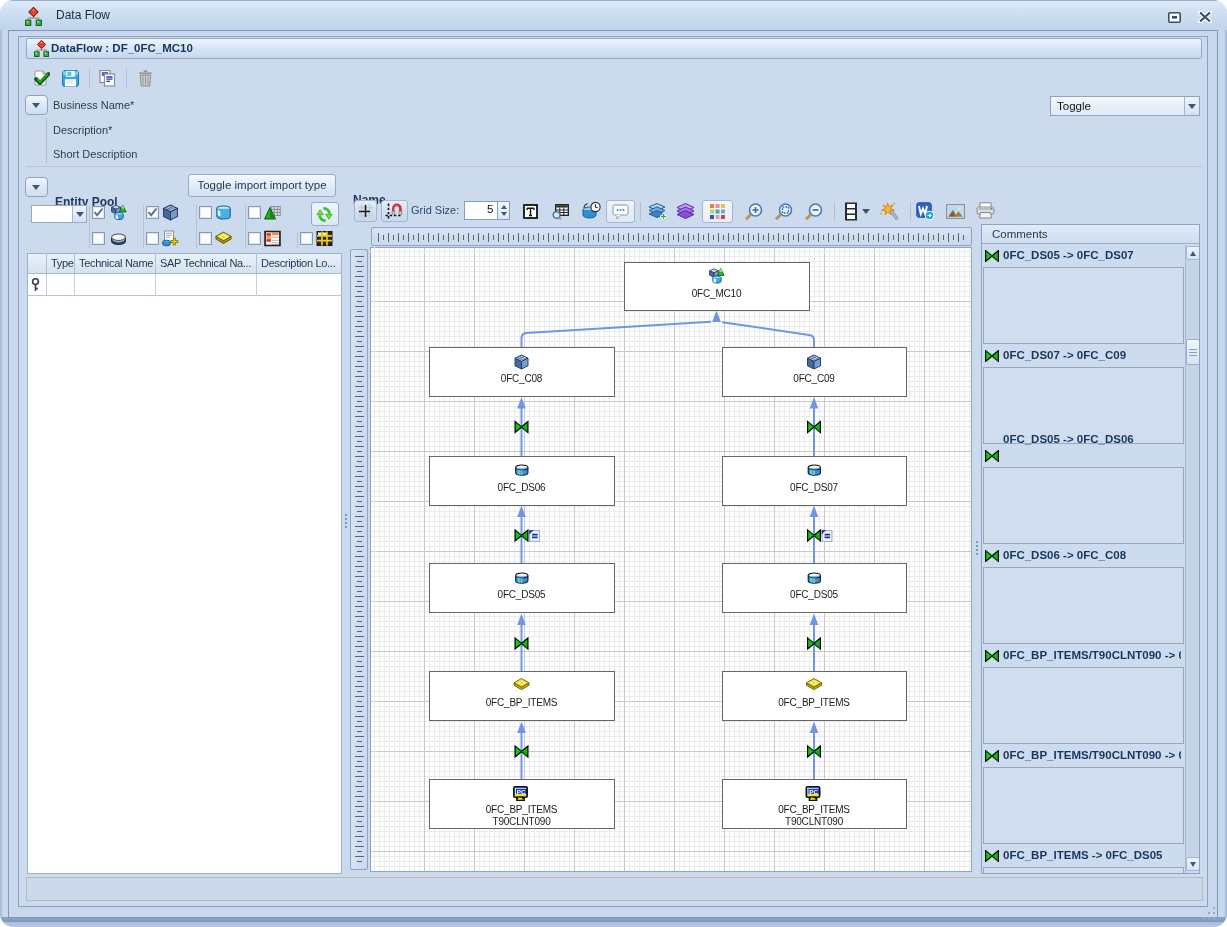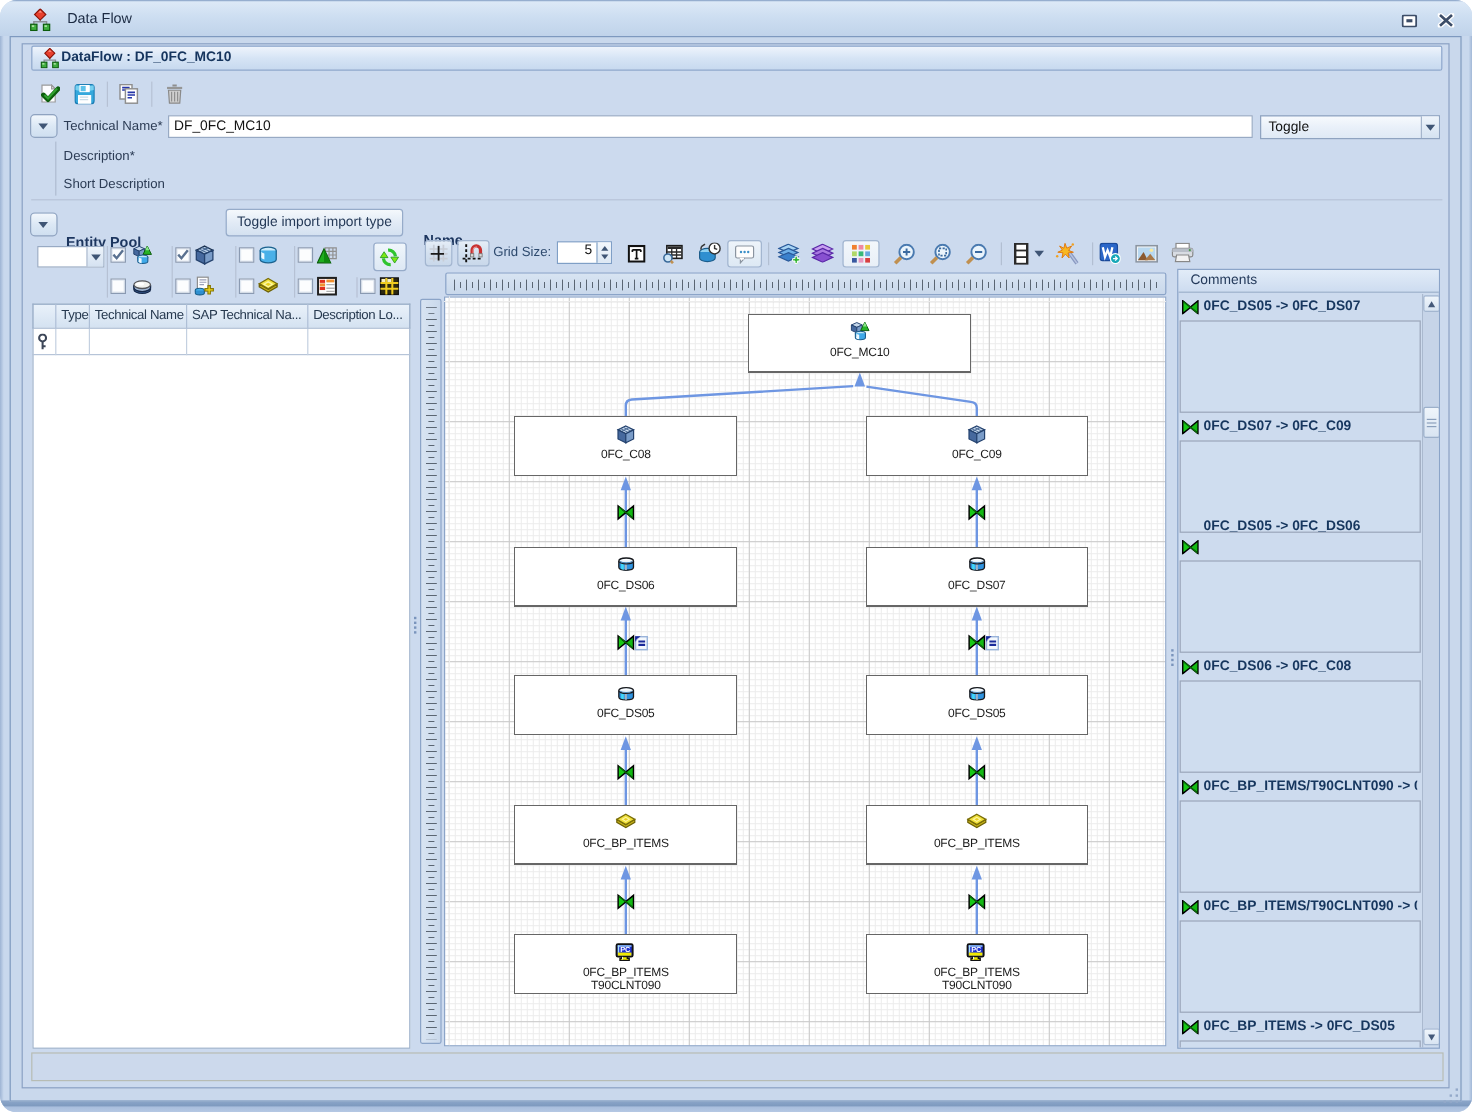"Technical Name*" div.abs { text: Technical -> Business }
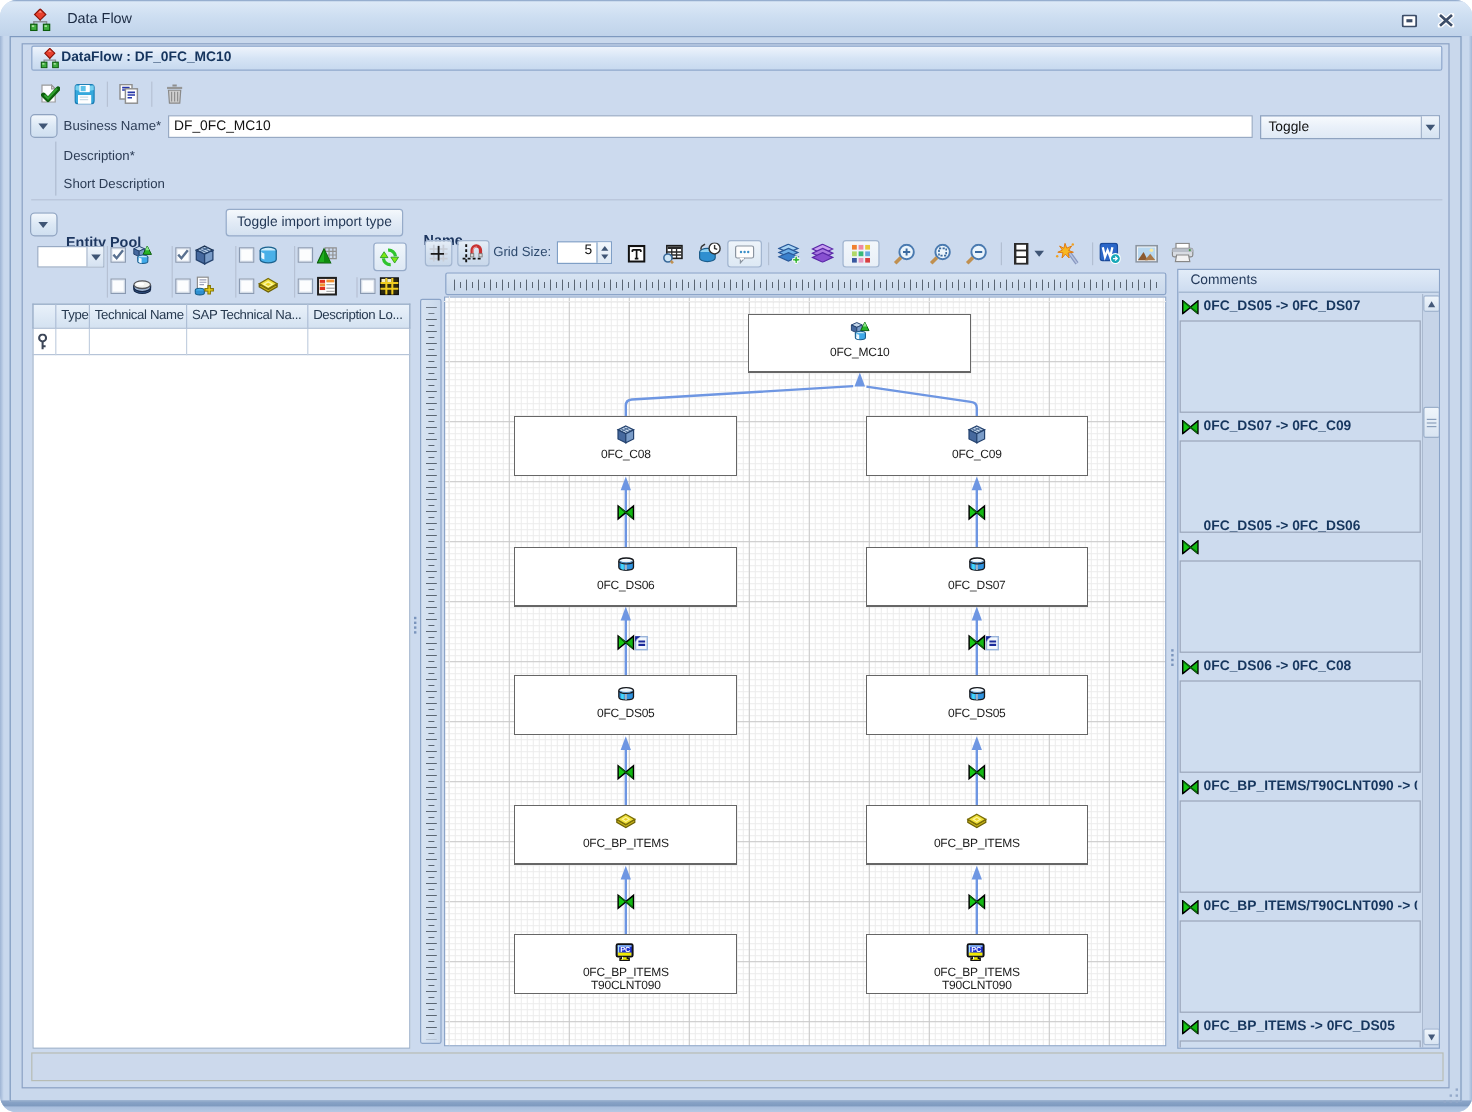"DF_0FC_MC10" div.abs { html: <div>DF_0FC_MC10</div> -> none }
